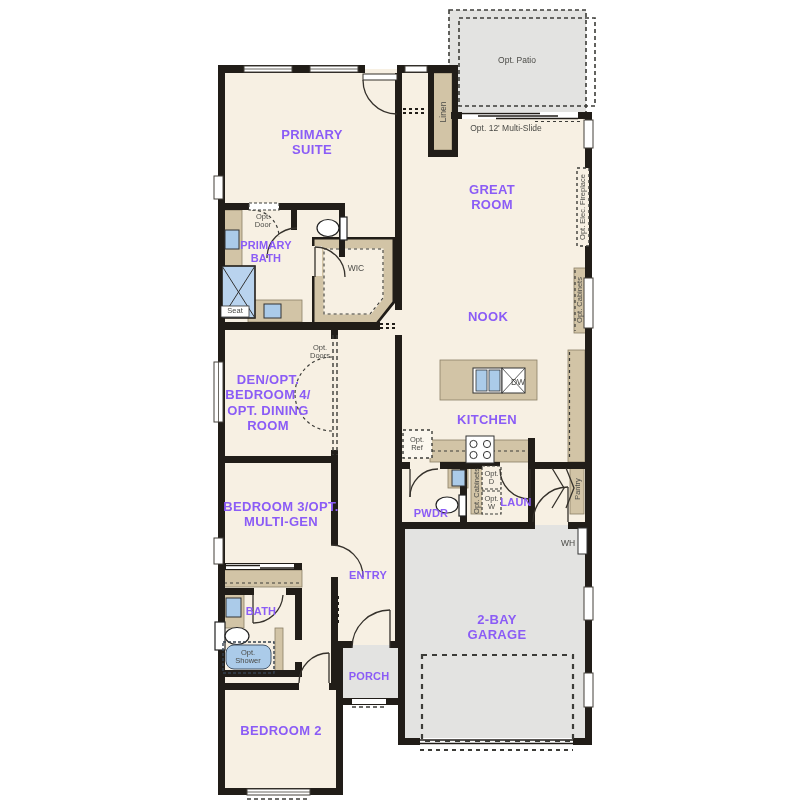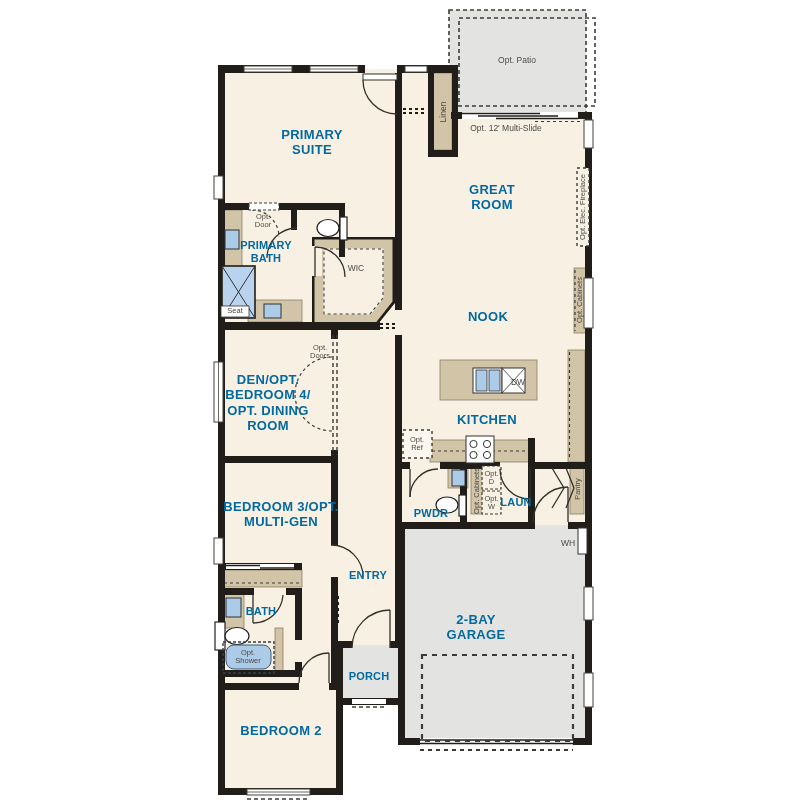"PRIMARY" .lbl { color: #0369a1 -> #8b5cf6 }
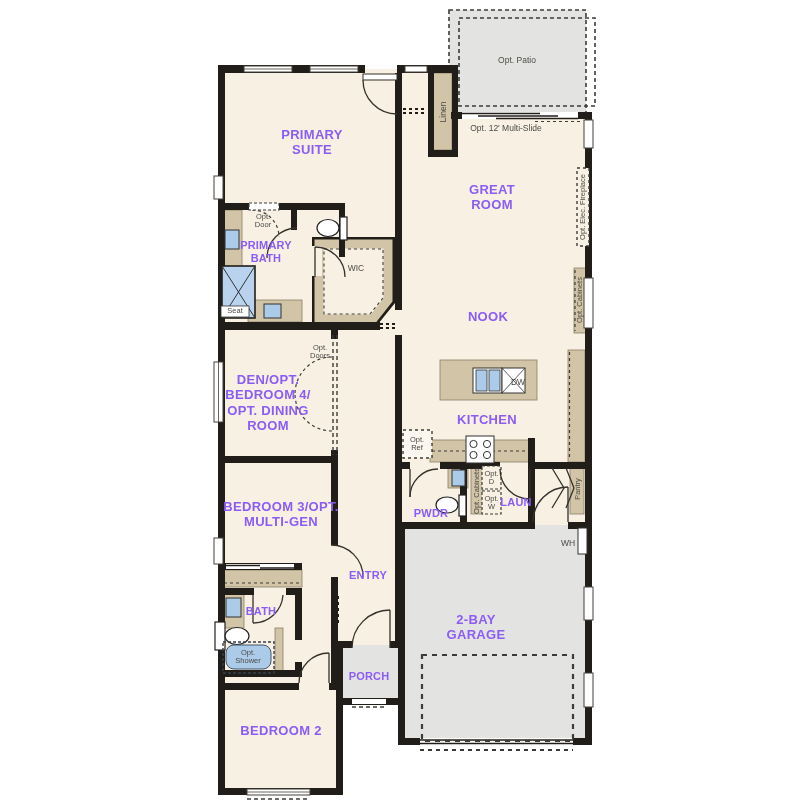"2-BAY" div.lbl { left: 476px -> 497px }
